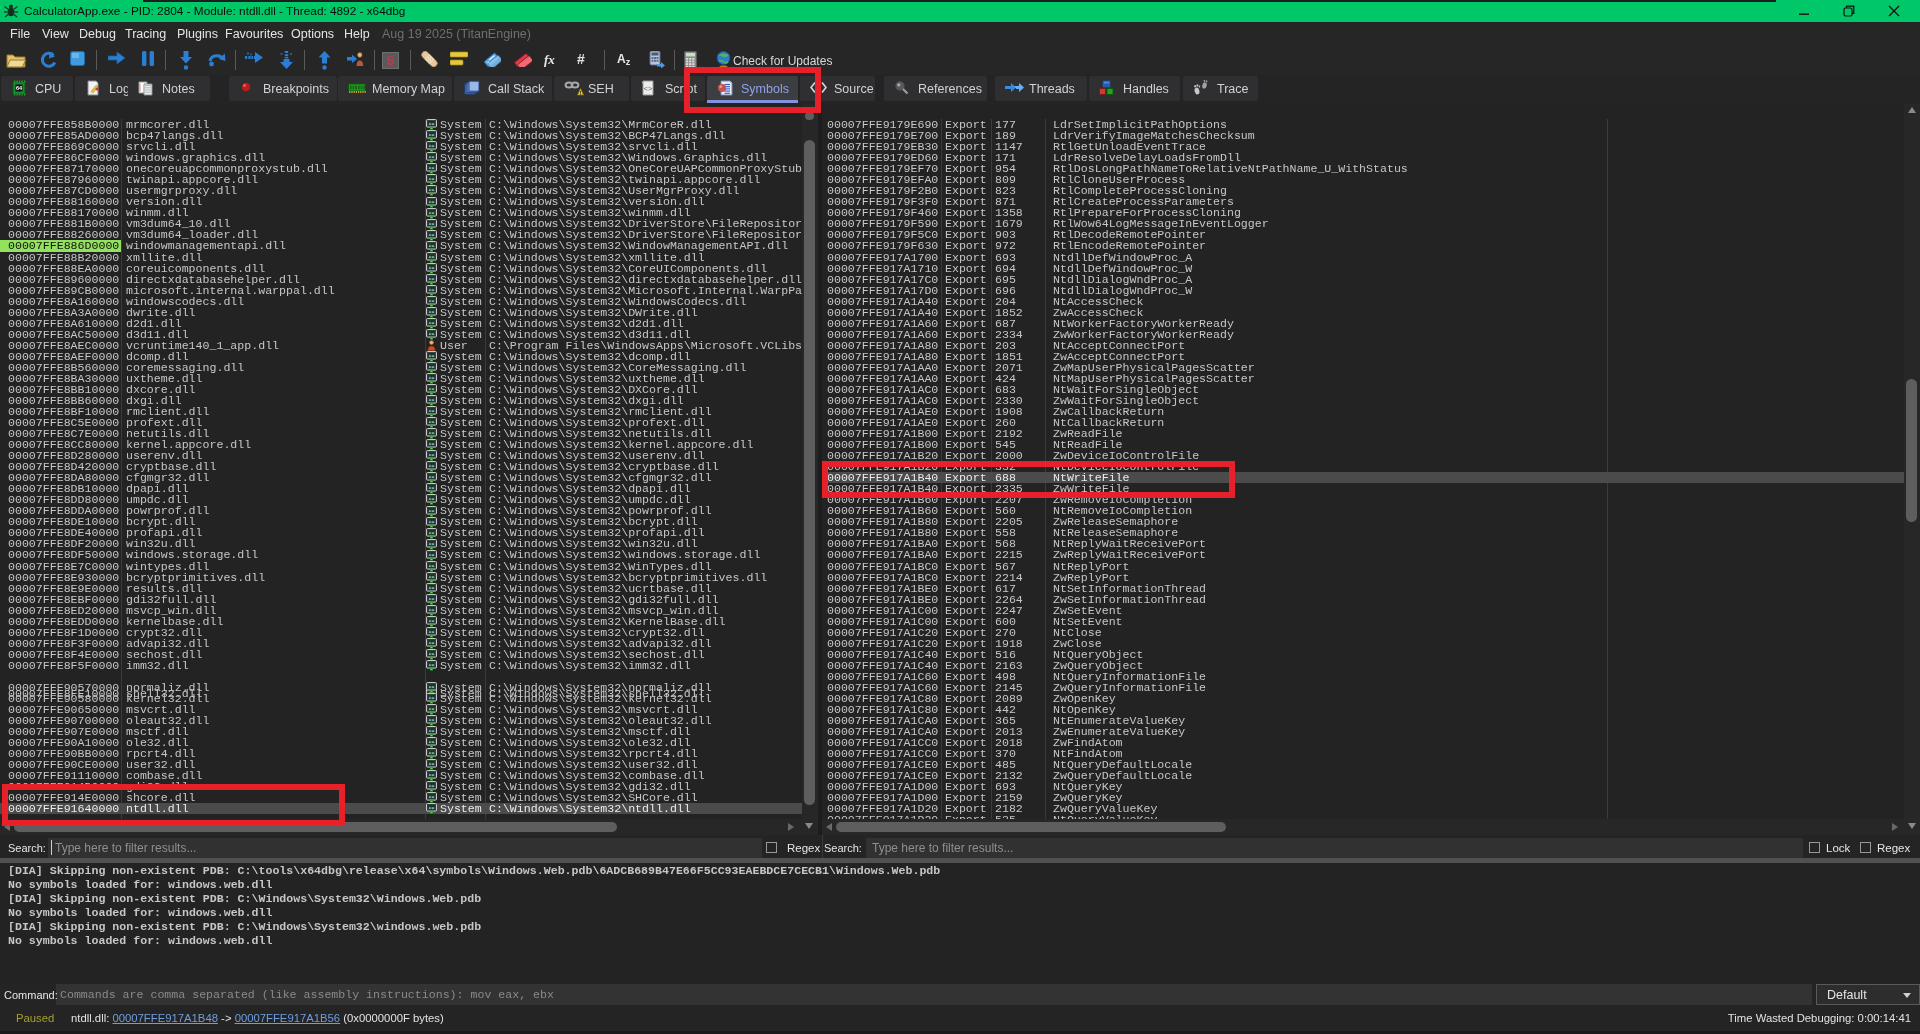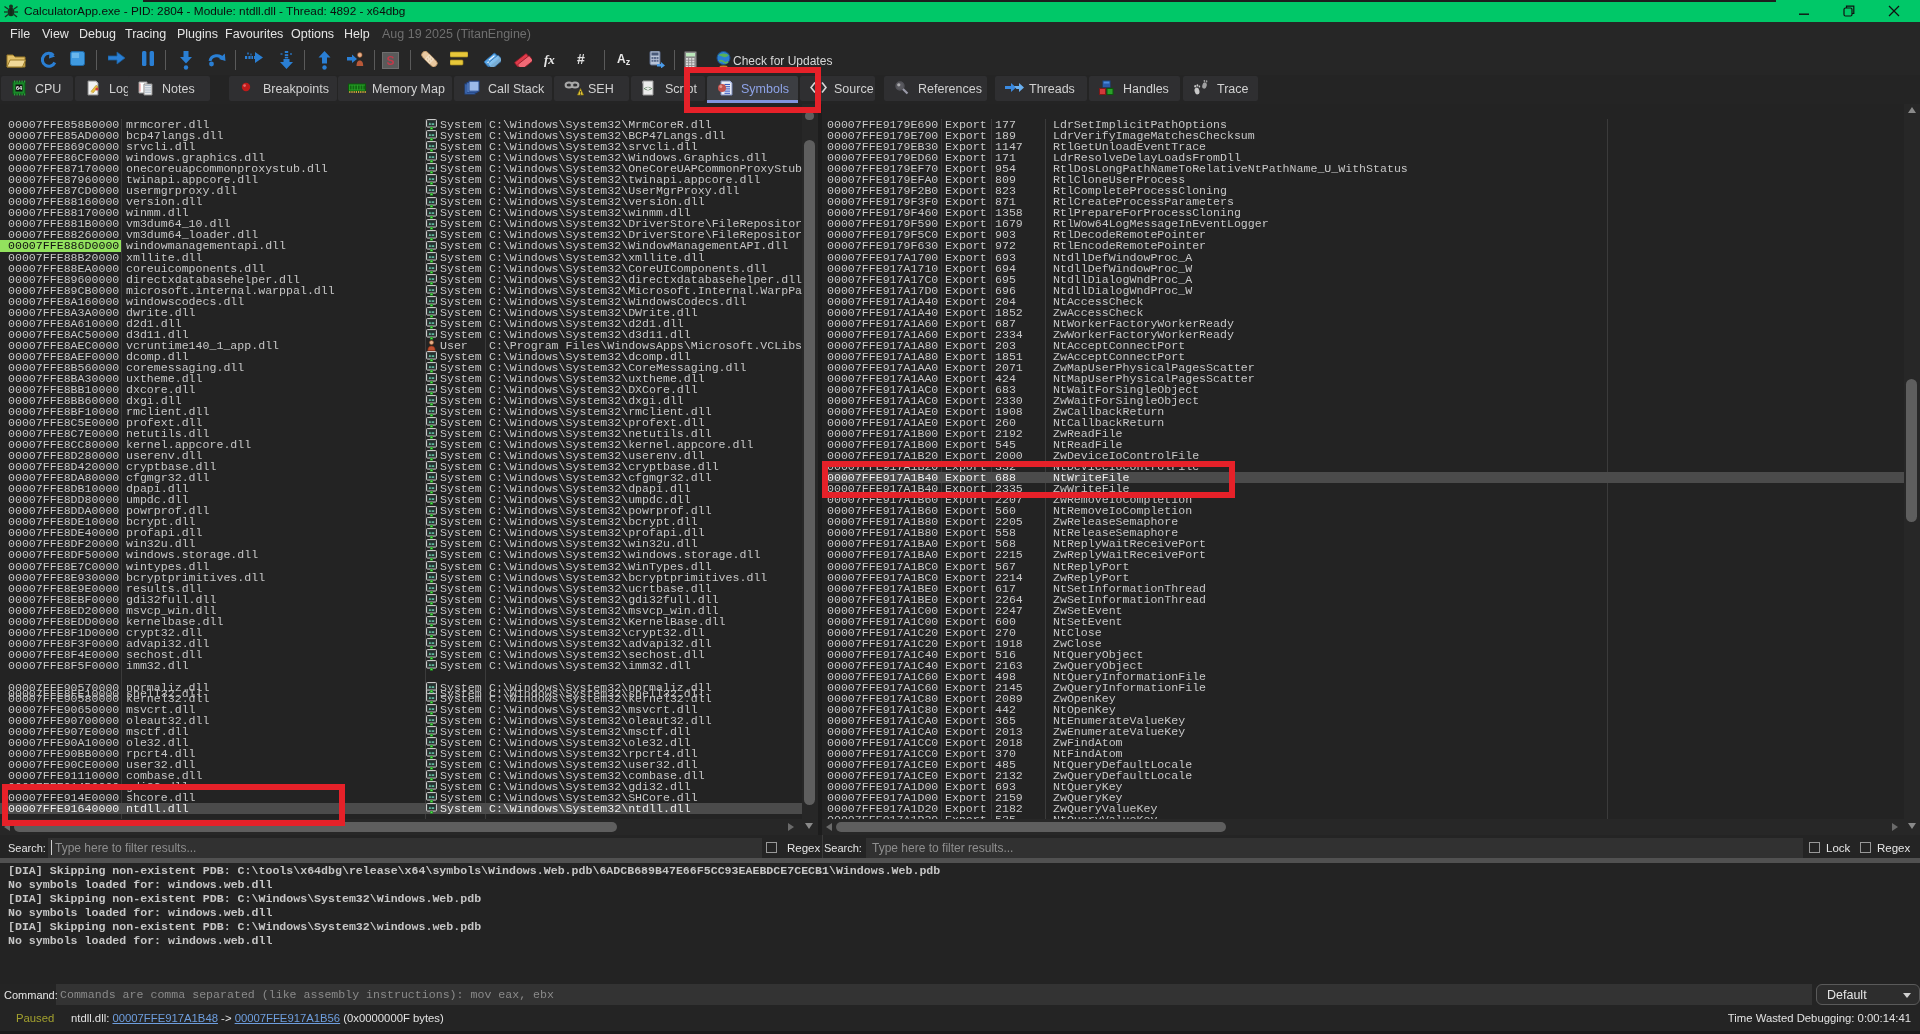"Default" div { border-radius: 6px -> 0 }
